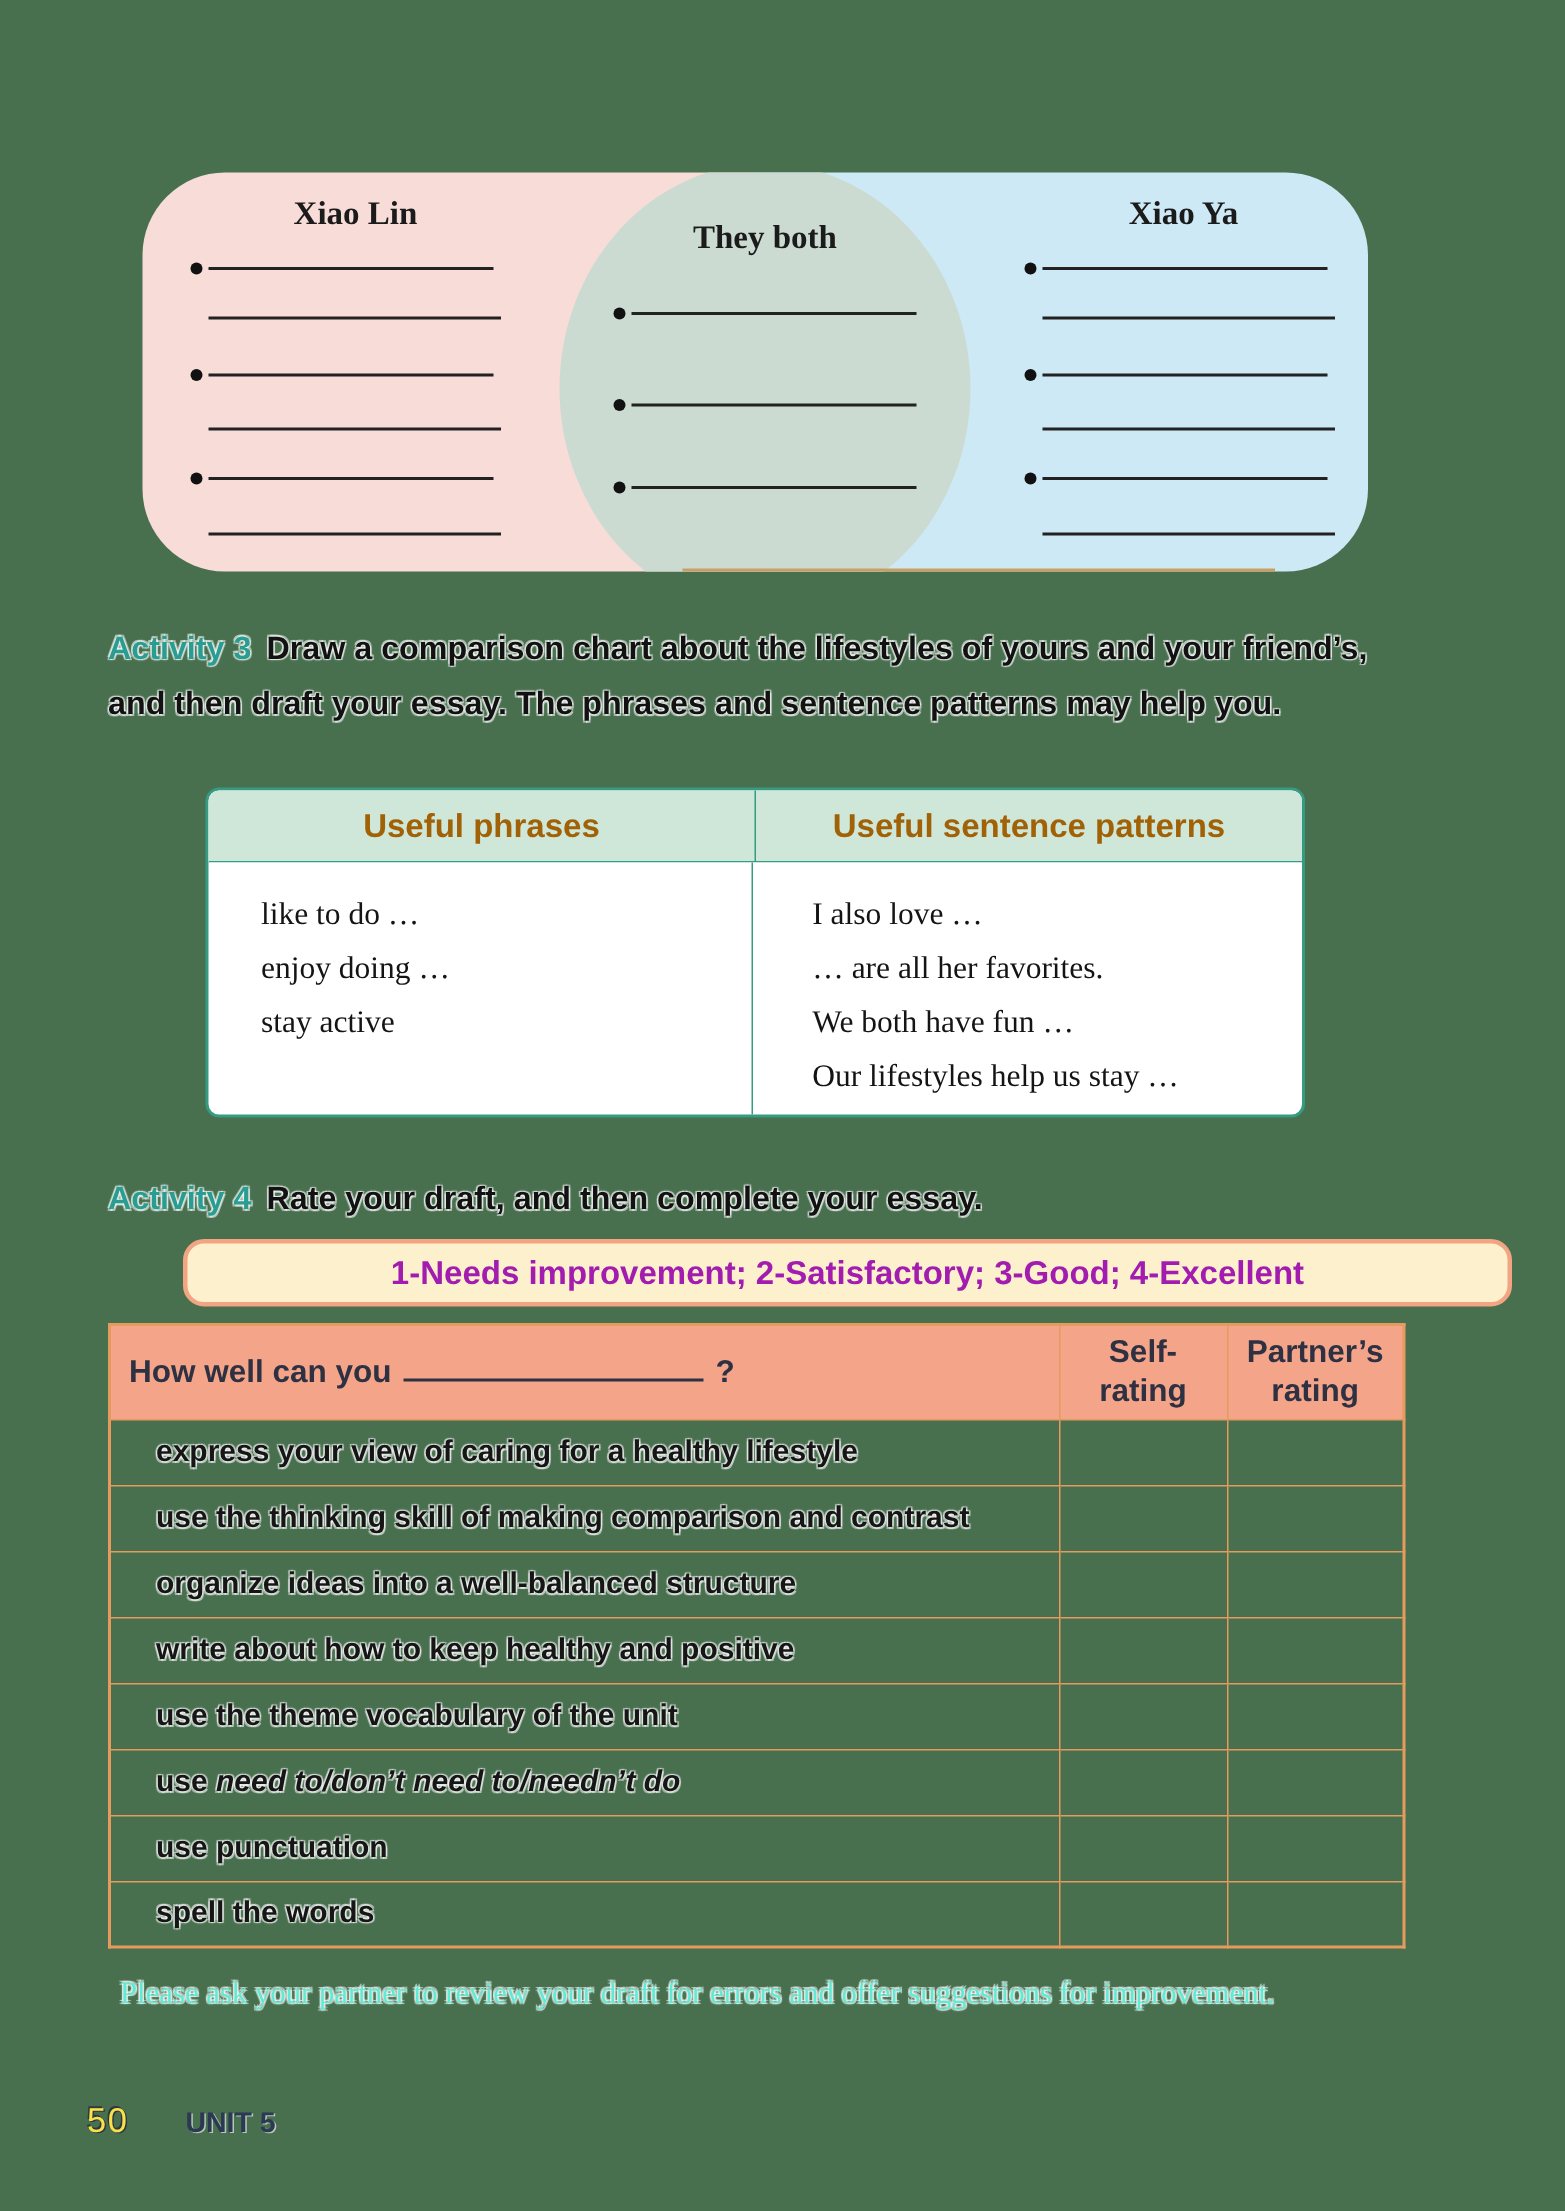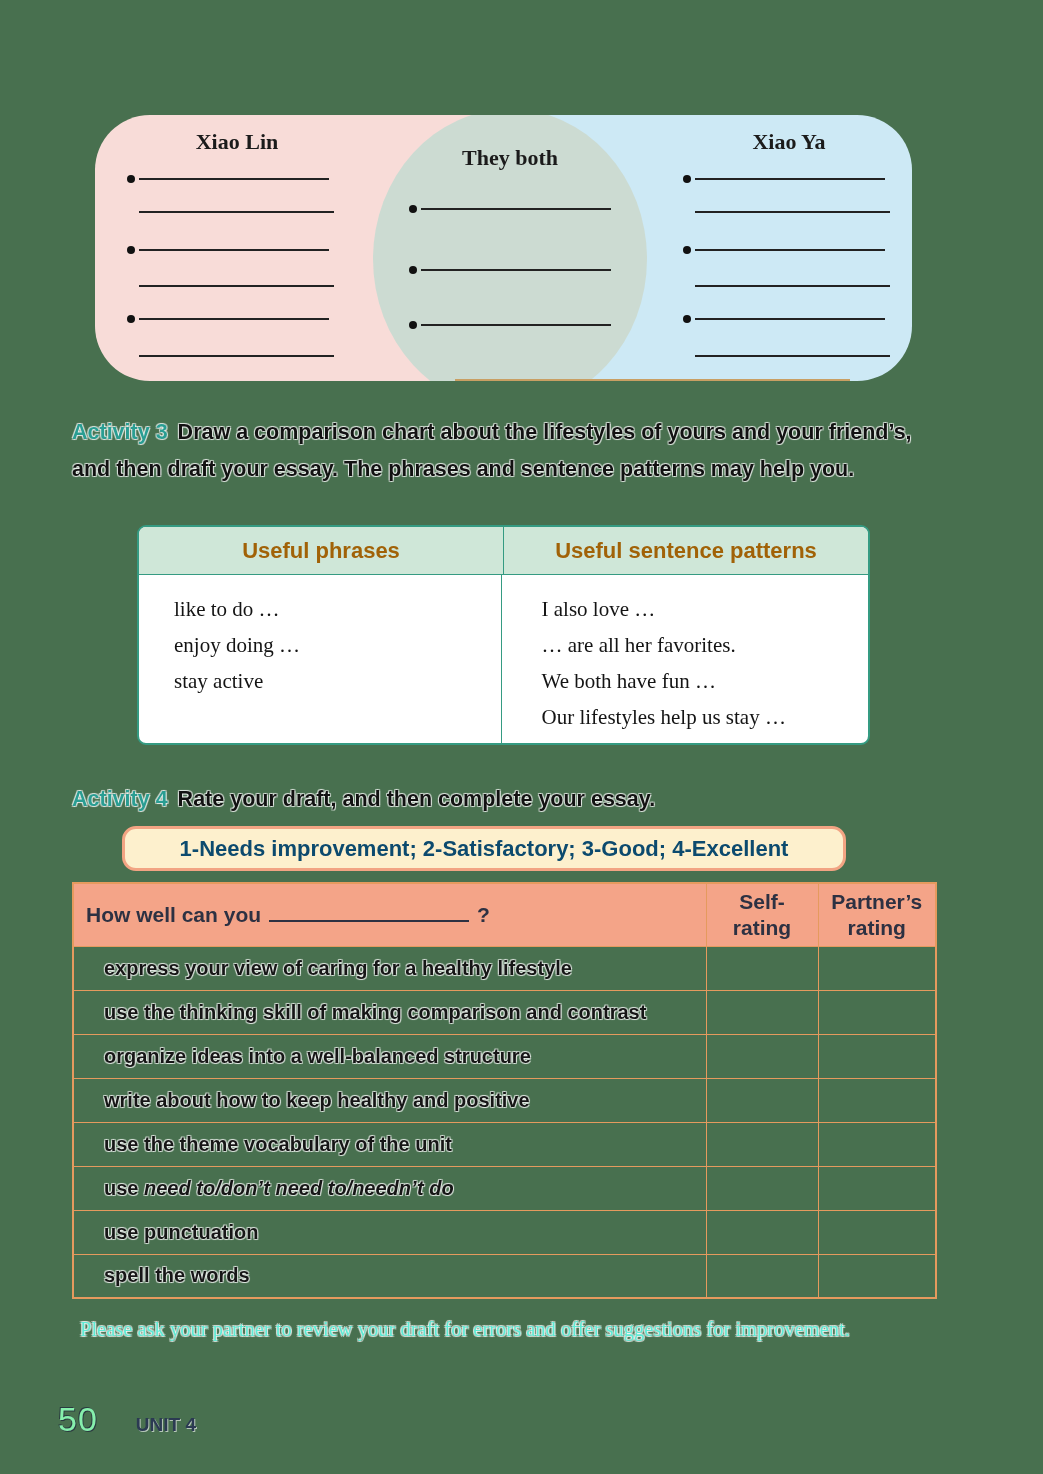"1-Needs improvement; 2-Satisfactory;" .banner { color: #0c4a6e -> #a21caf; width: 724px -> 886px }
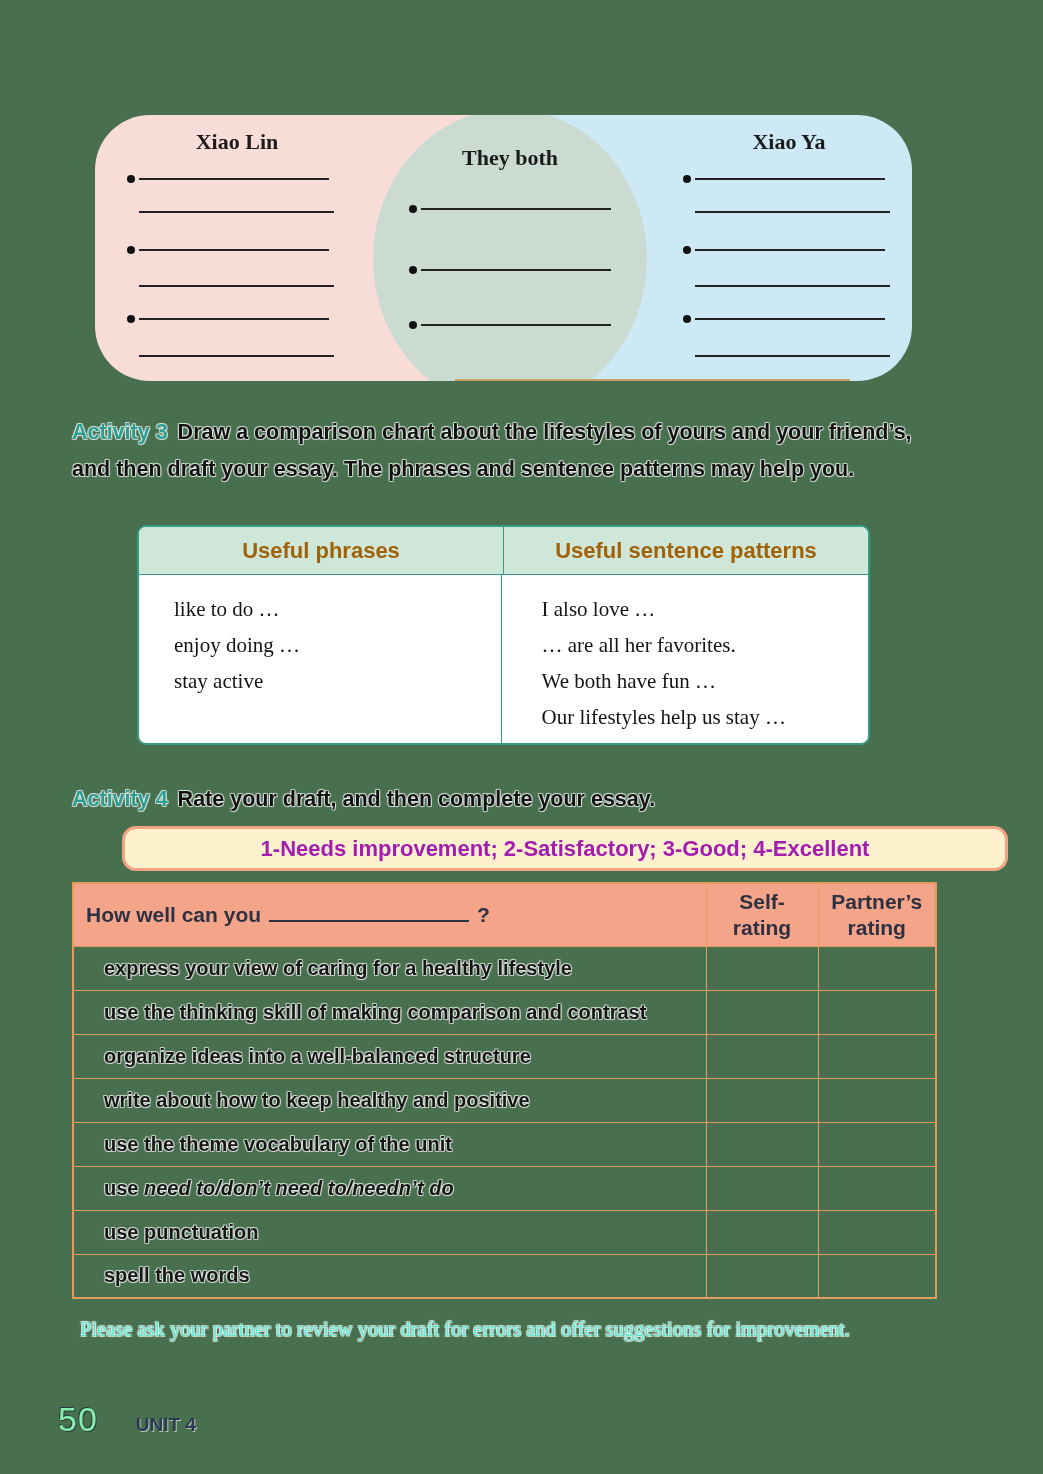"50" .pf-num { color: #86efac -> #fde047; font-size: 34px -> 23px }
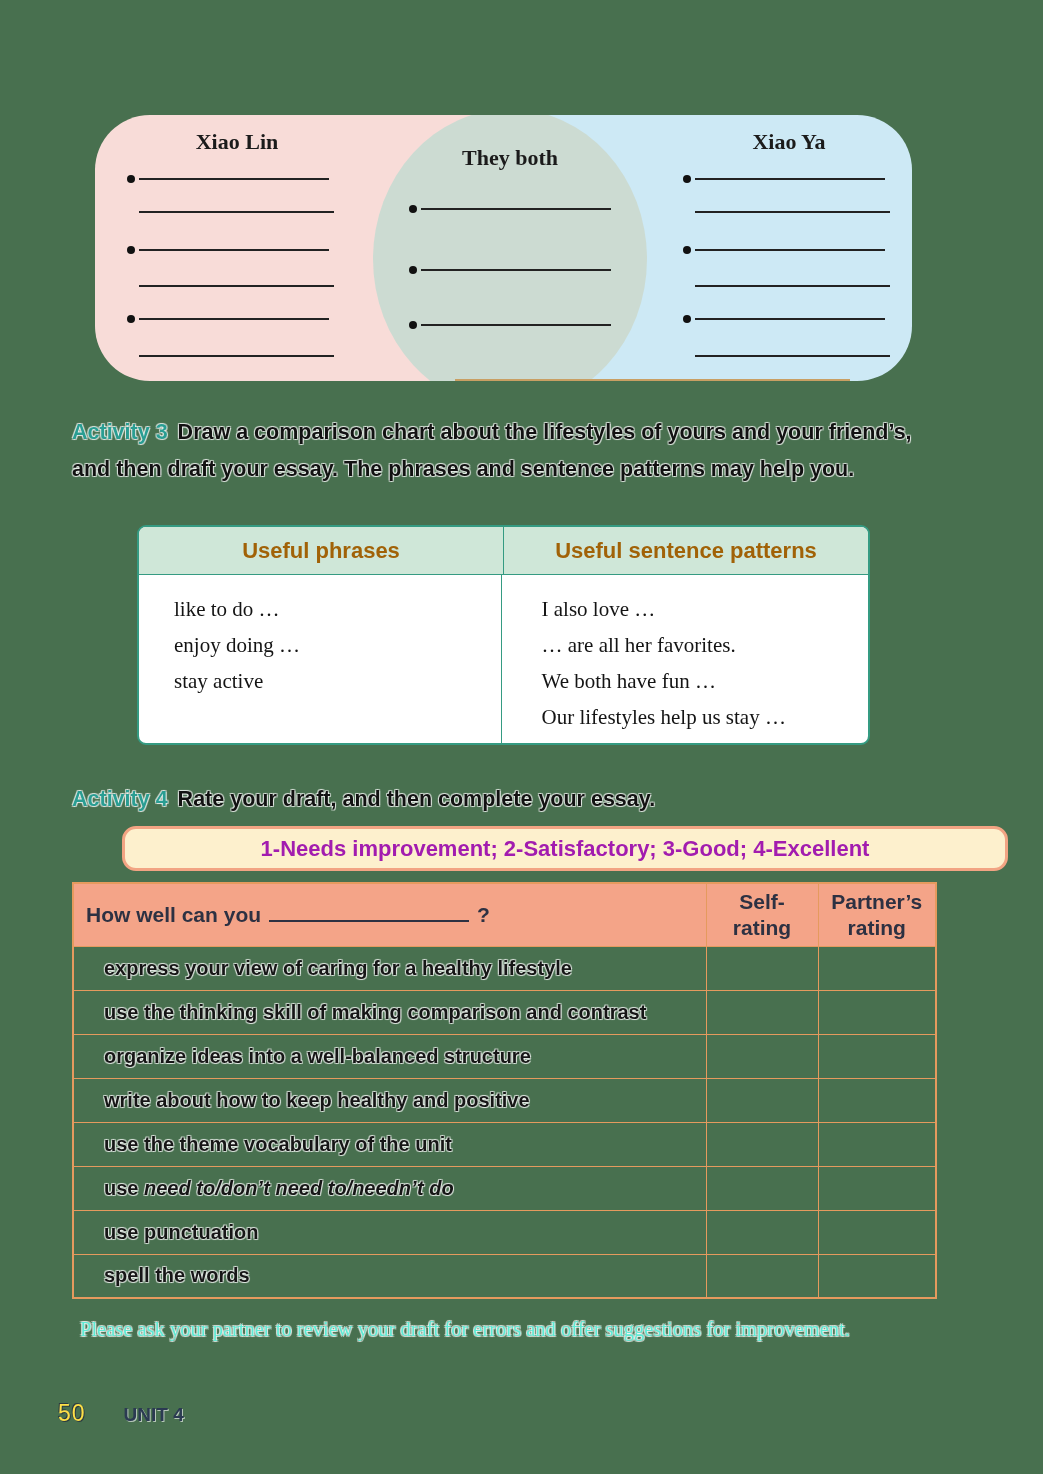"UNIT 4" span.pf-unit { text: 4 -> 5 }
